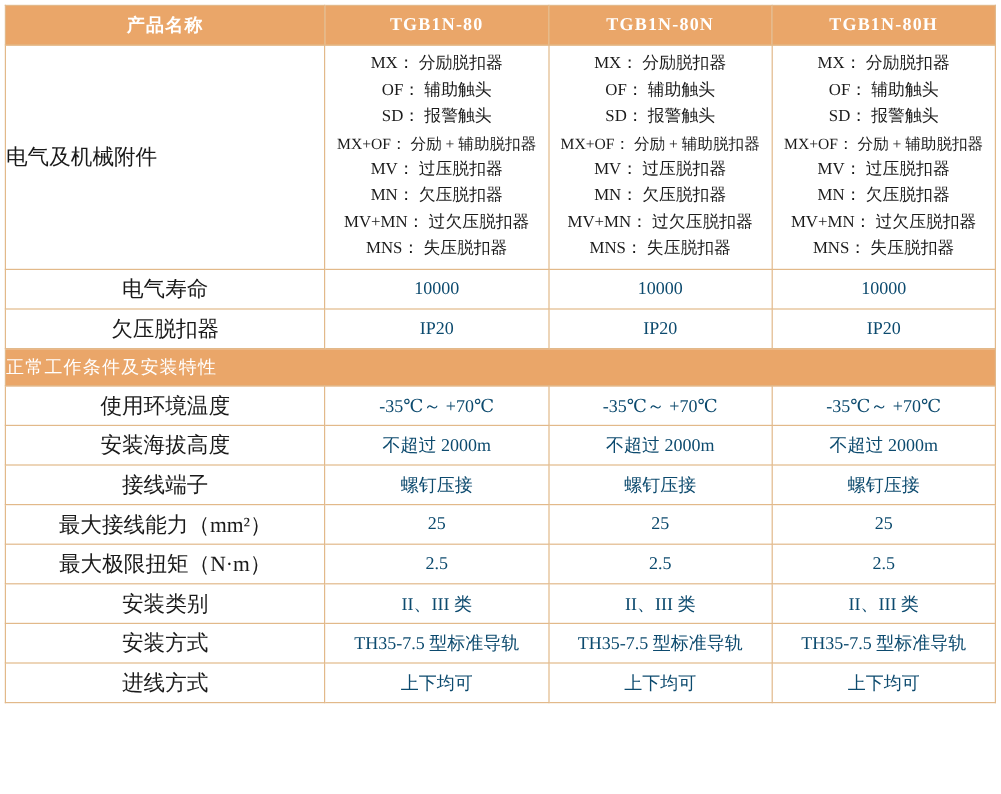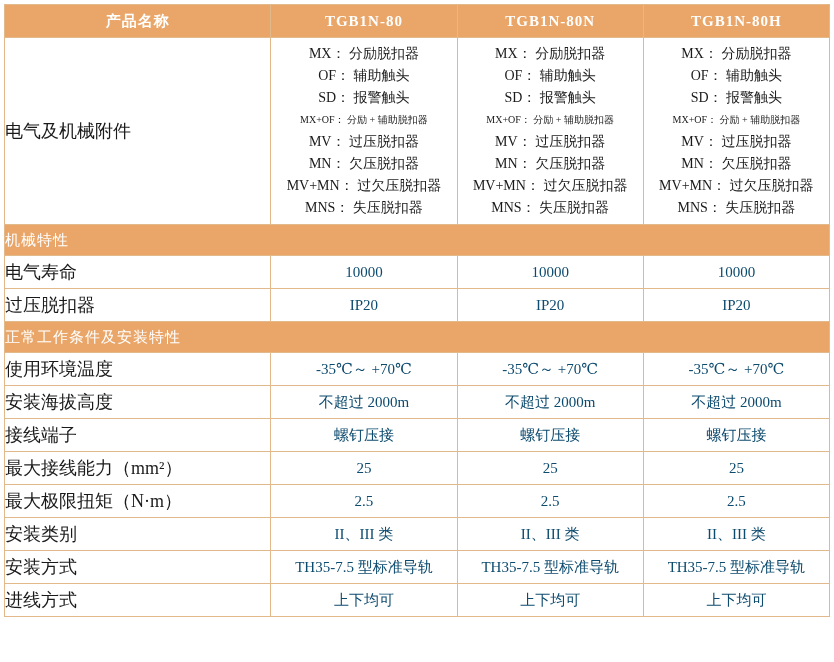"MX+OF： 分励 + 辅助脱扣器" .acc-list .line.small { font-size: 10px -> 13px }
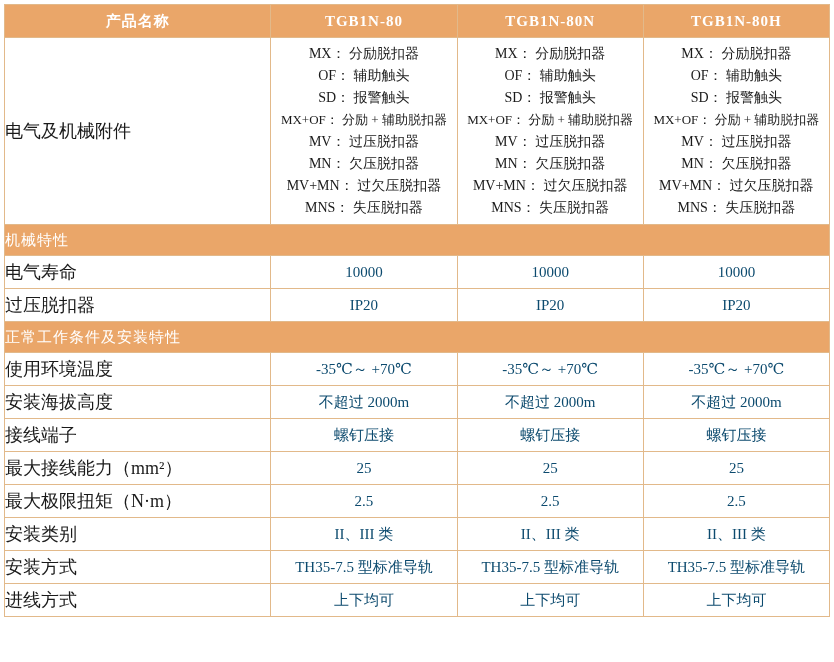"机械特性" tr.section-row { html: <tr> <td>机械特性</td> </tr> -> none }
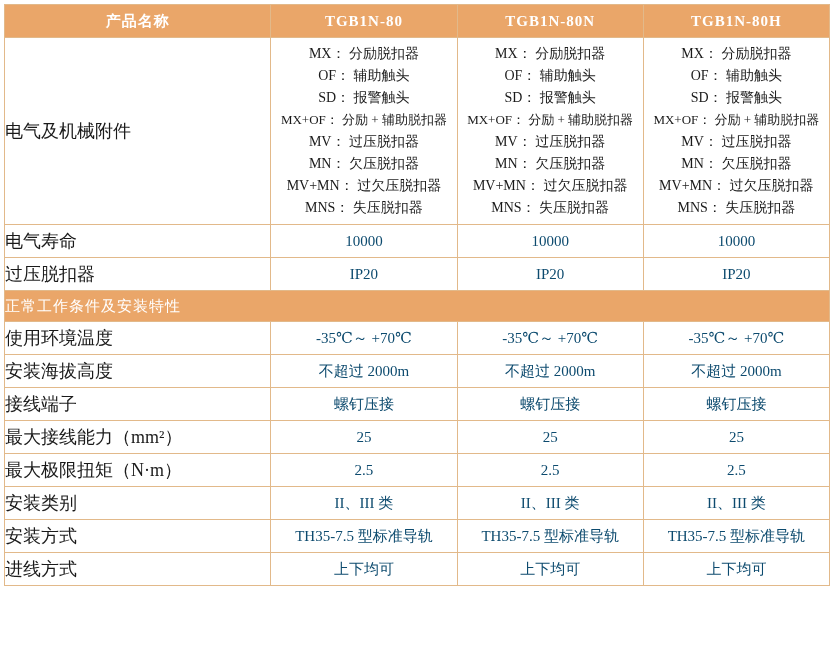"电气寿命" .row-normal td { text-align: none -> center }
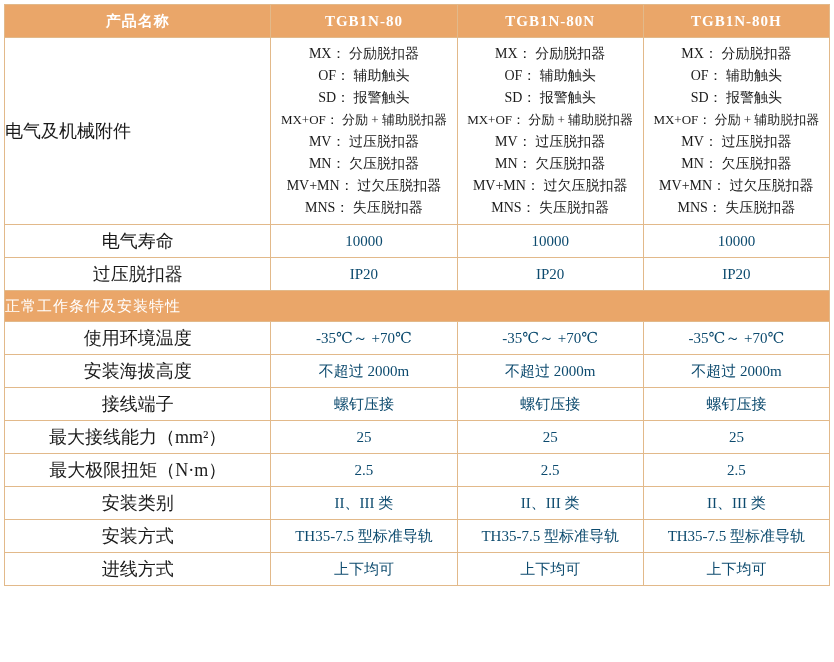"过压脱扣器" td.label-cell { text: 过 -> 欠 }
